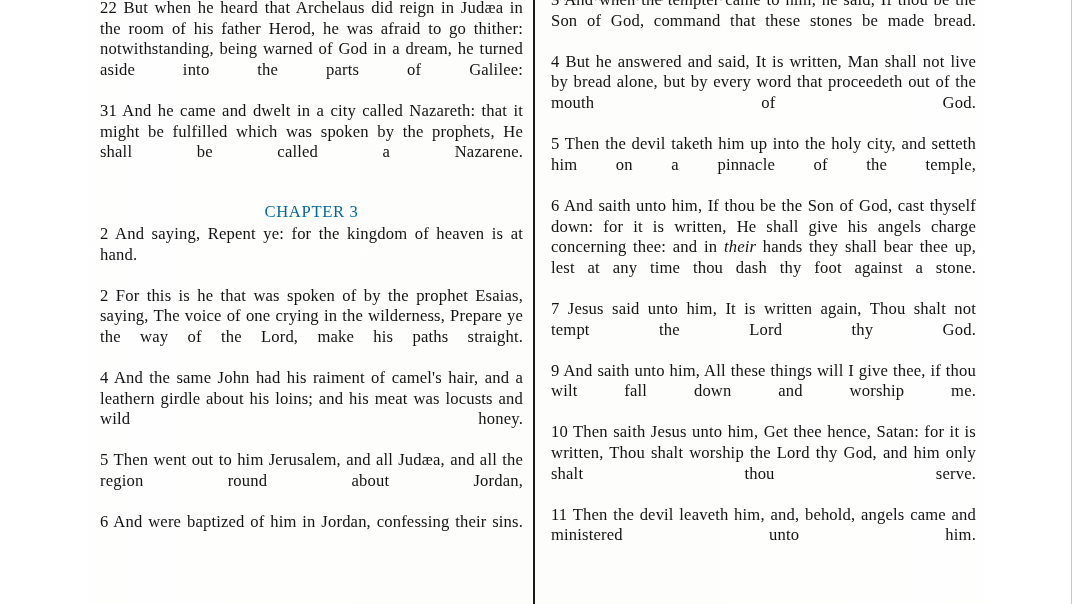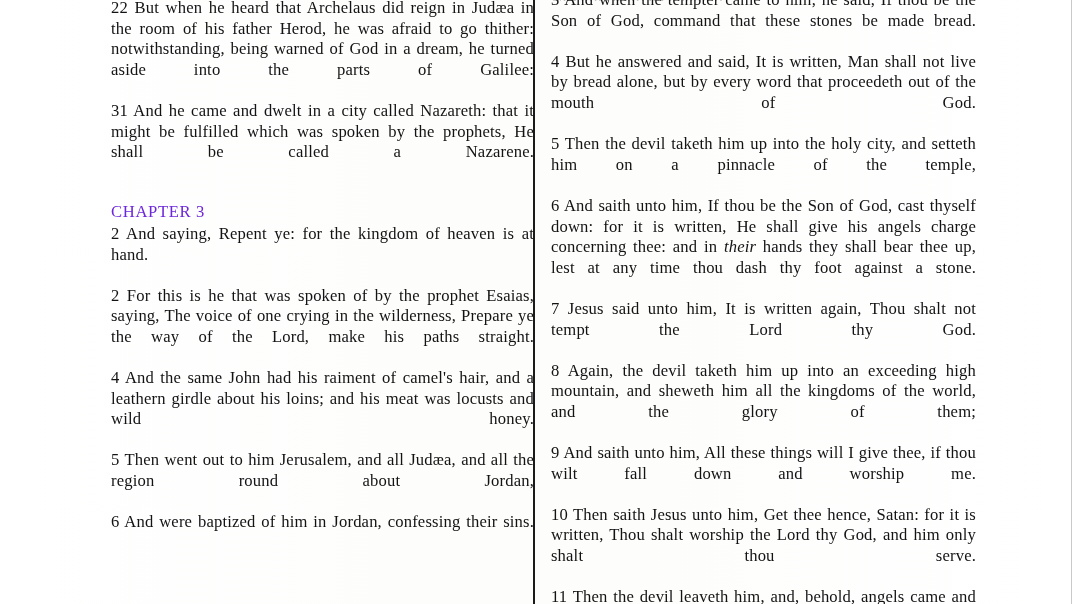"22 But when he heard" #col-left { margin-left: 11px -> none }
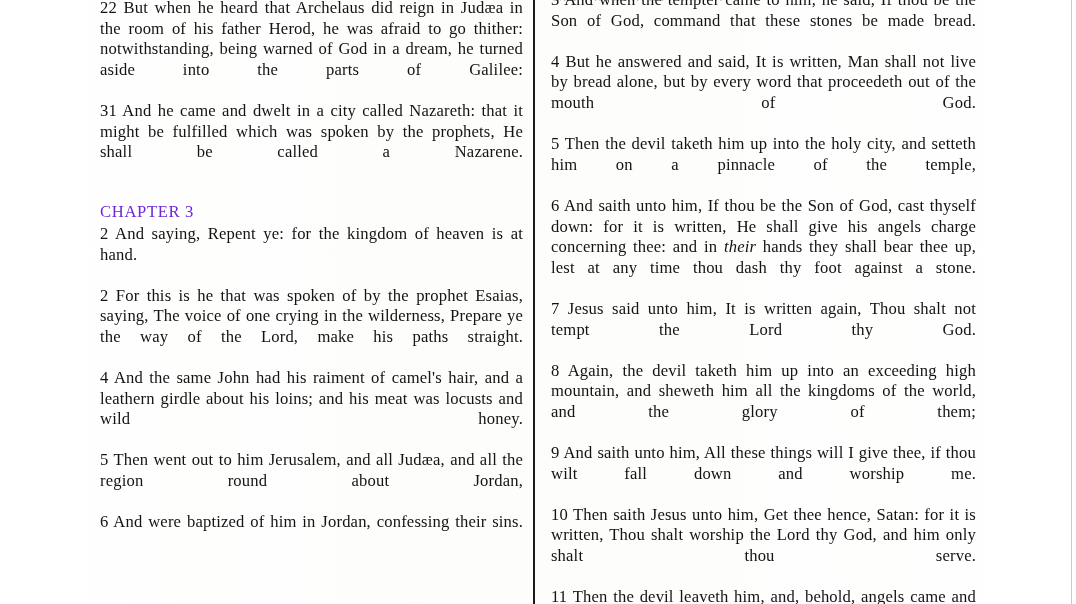"CHAPTER 3" .chapter-heading { color: #6d28d9 -> #0369a1; text-align: left -> center }
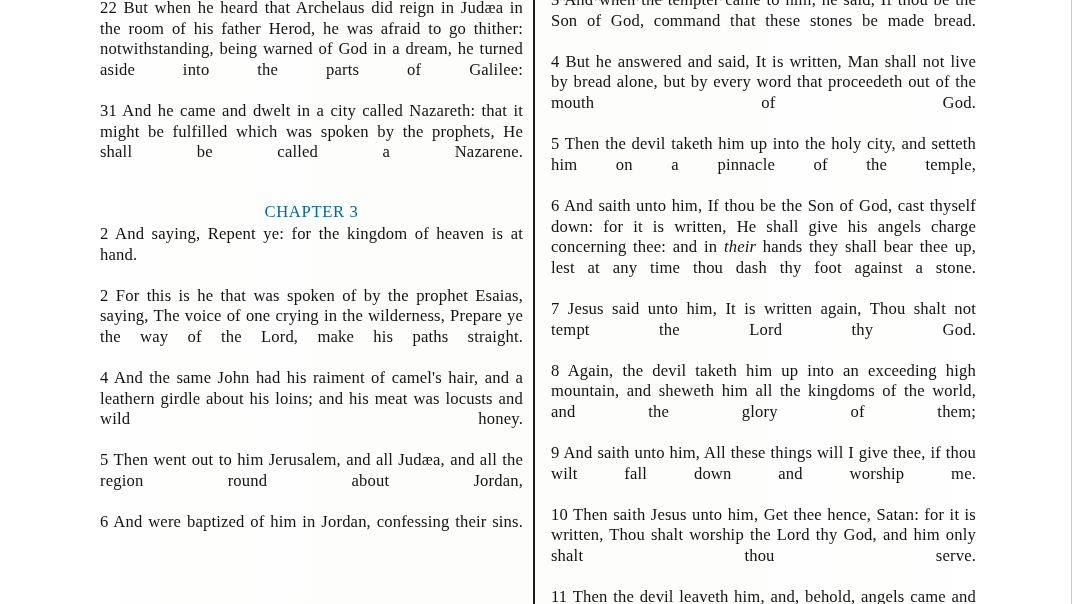"8 Again, the devil taketh" p.verse { html: <p>8 Again, the devil taketh him up into an exceeding high mountain, and sheweth him all the kingdoms of the world, and the glory of them;</p> -> none }
